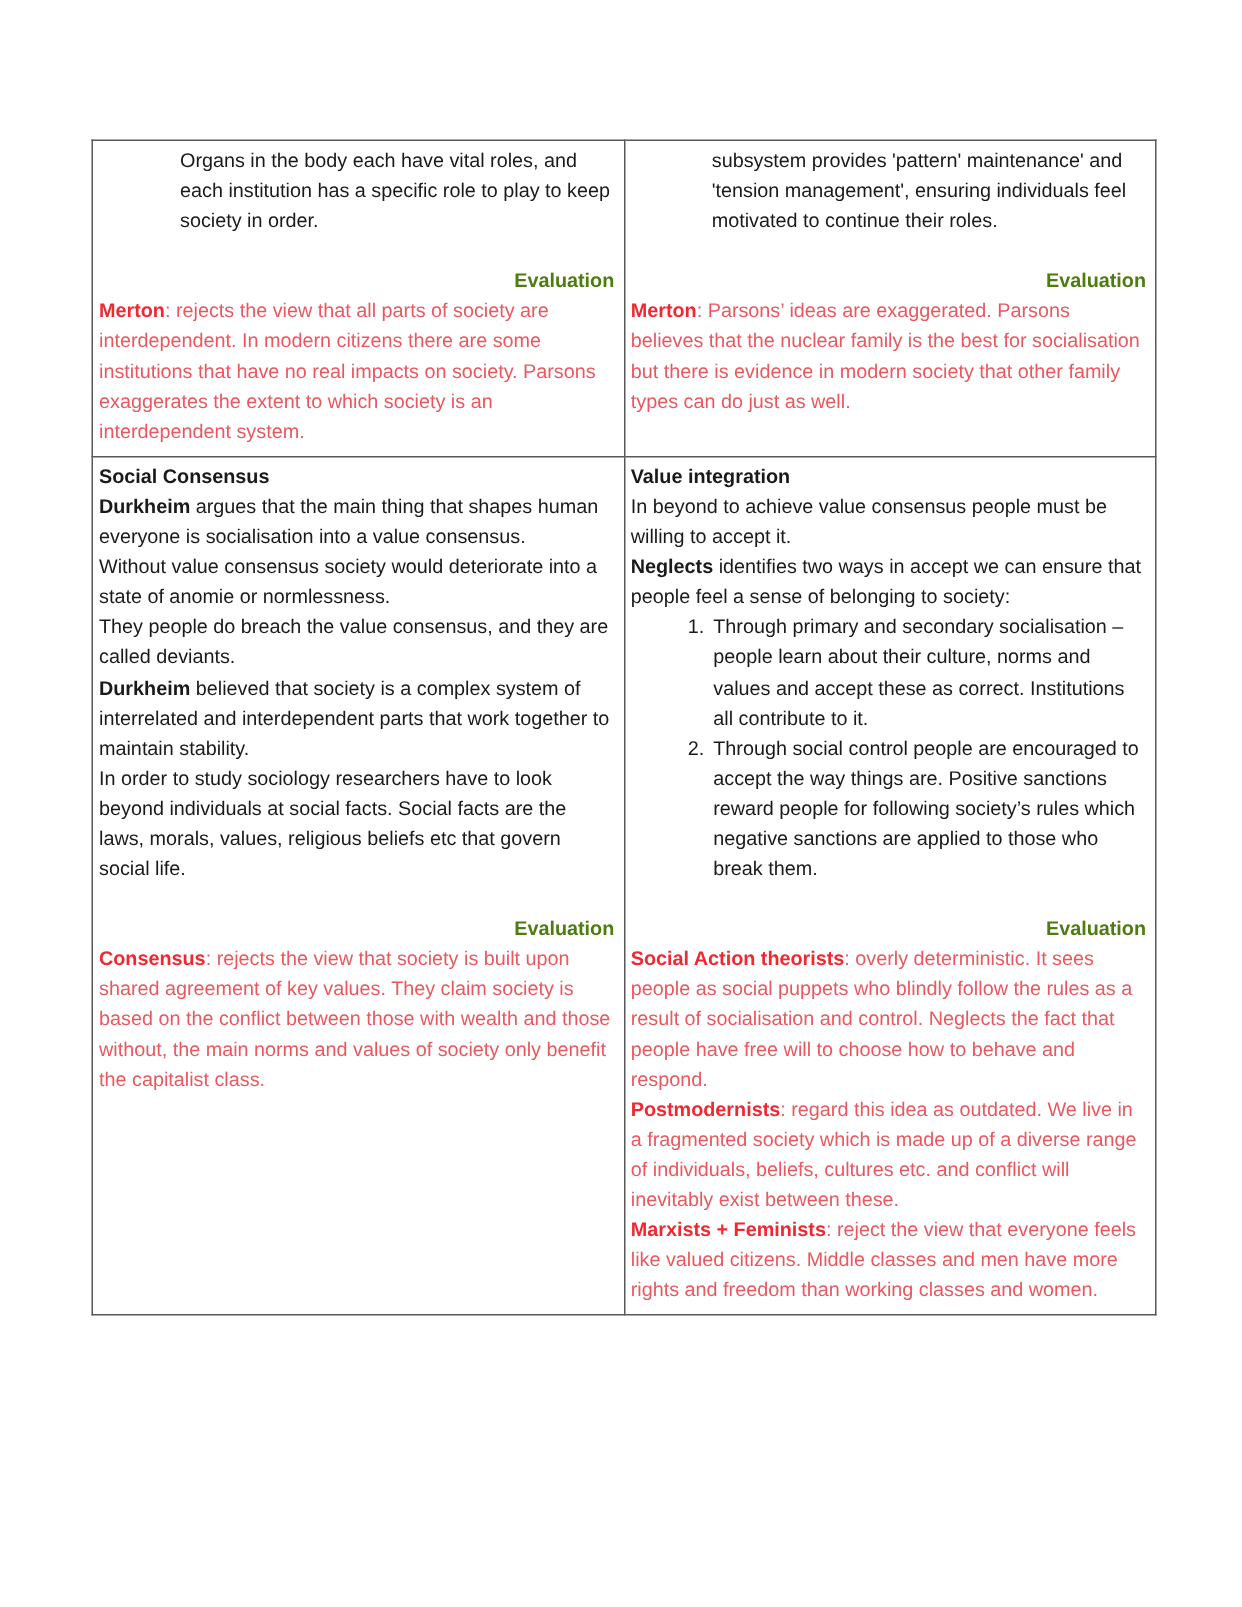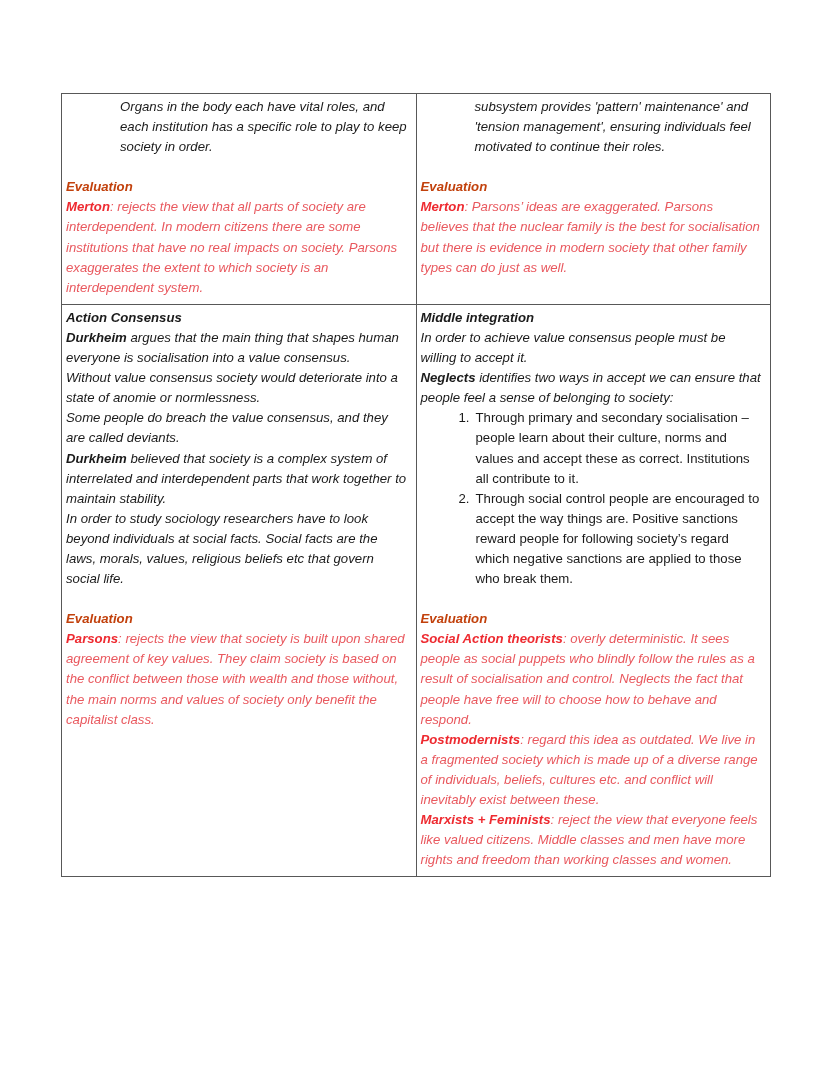"Organs in the body each" p { font-style: italic -> none }
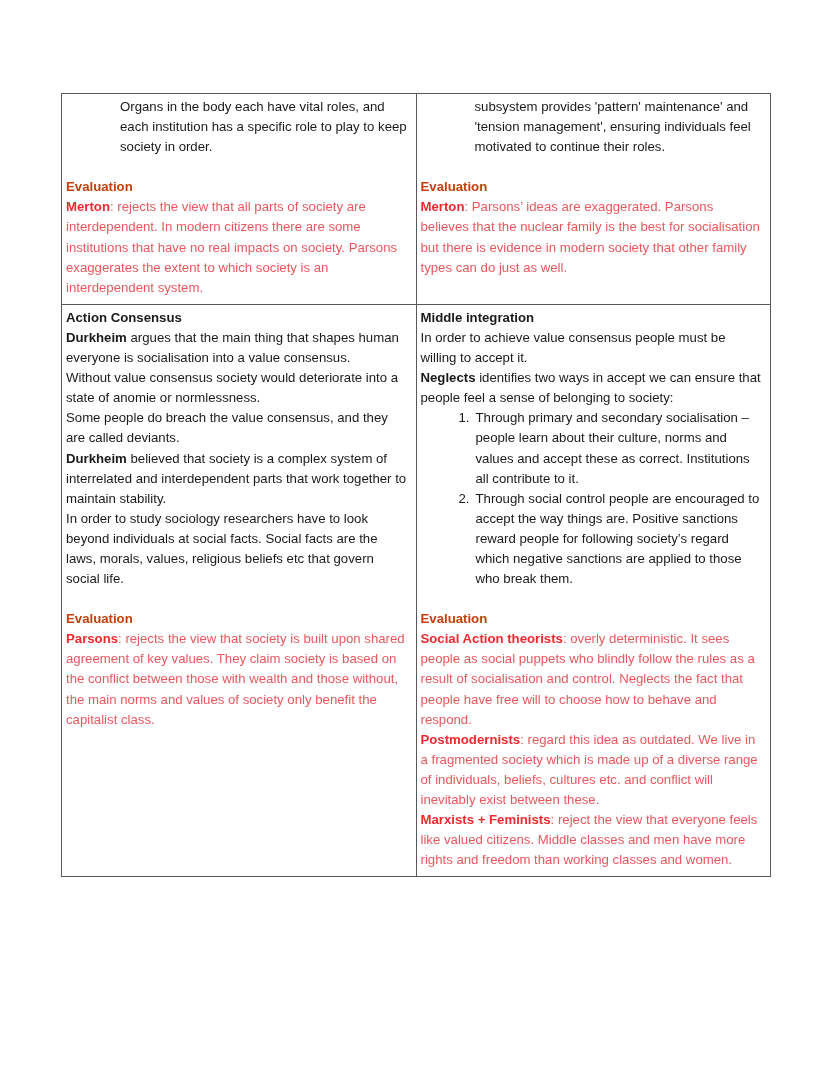"Evaluation" .eval-head { color: #c2410c -> #4d7c0f; text-align: none -> right }
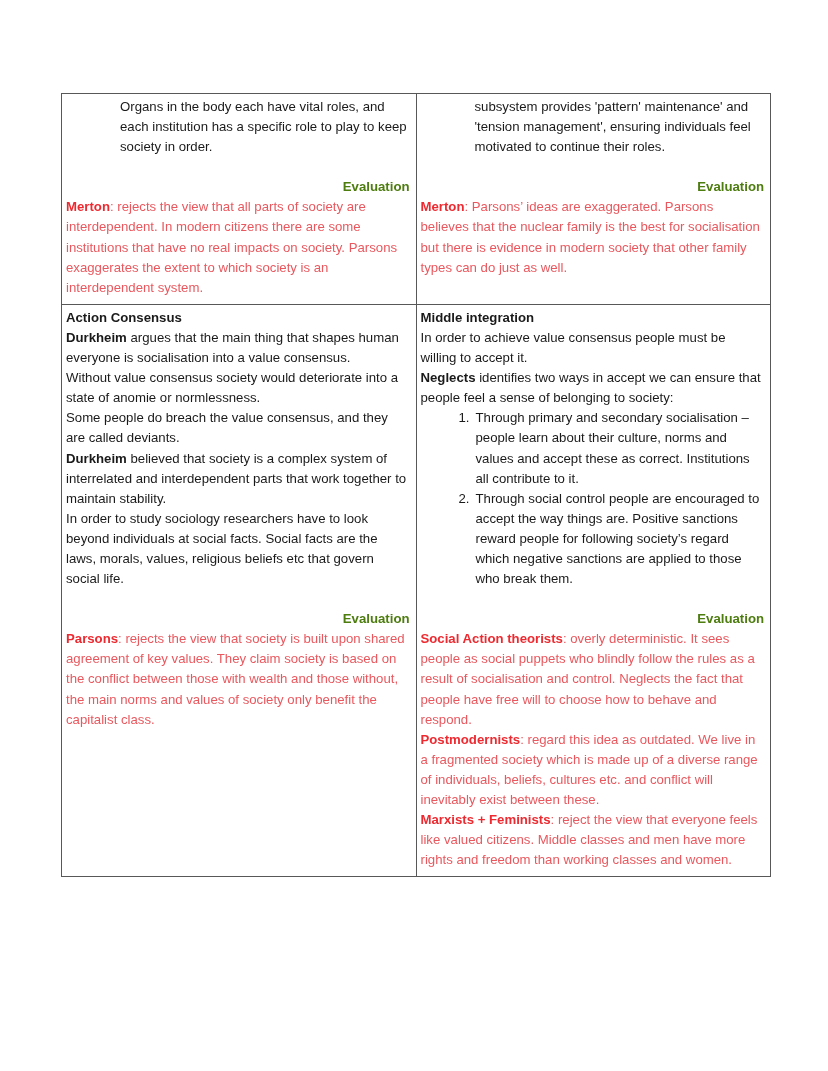"Action Consensus" p.b { text: Action -> Social }
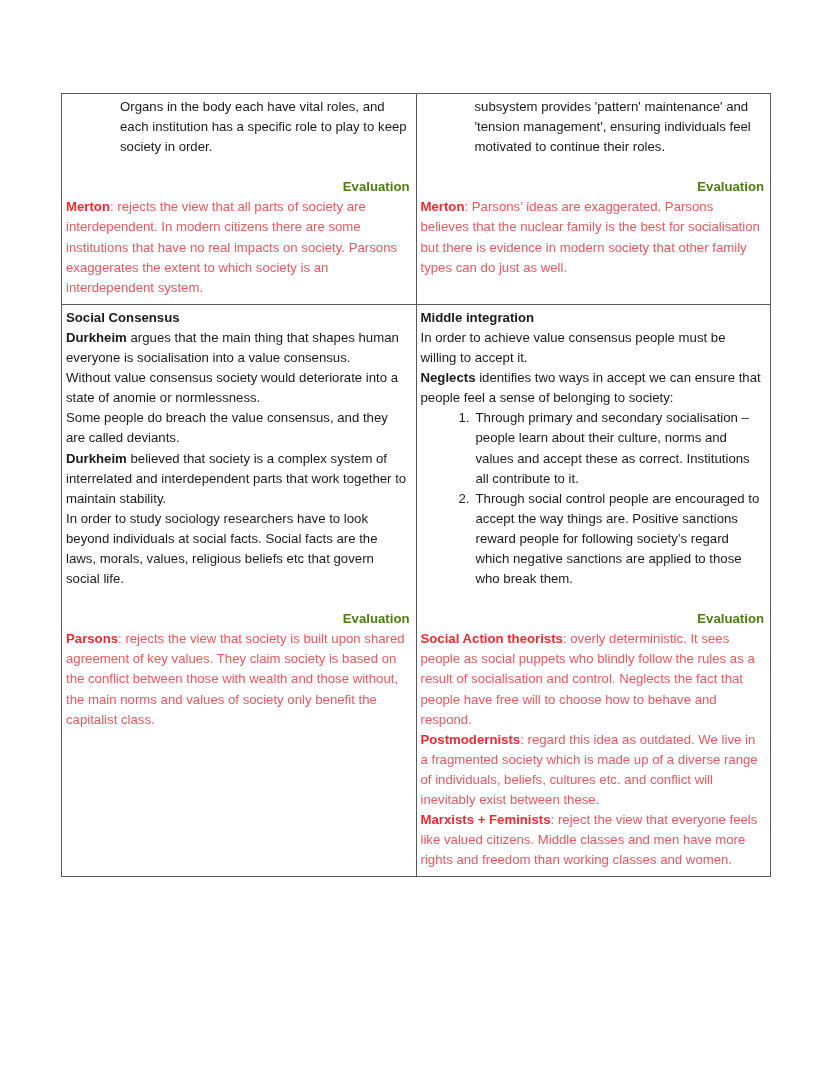"Middle integration" p.b { text: Middle -> Value }
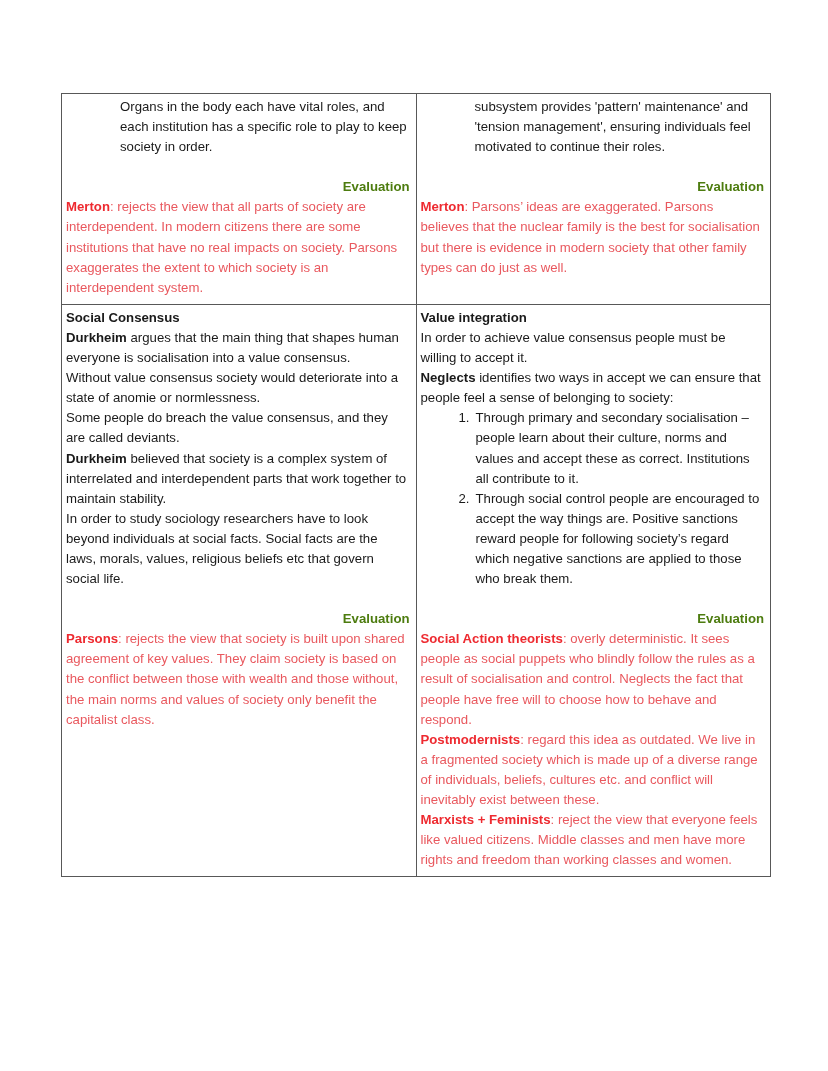"In order to achieve value" span { text: order -> beyond }
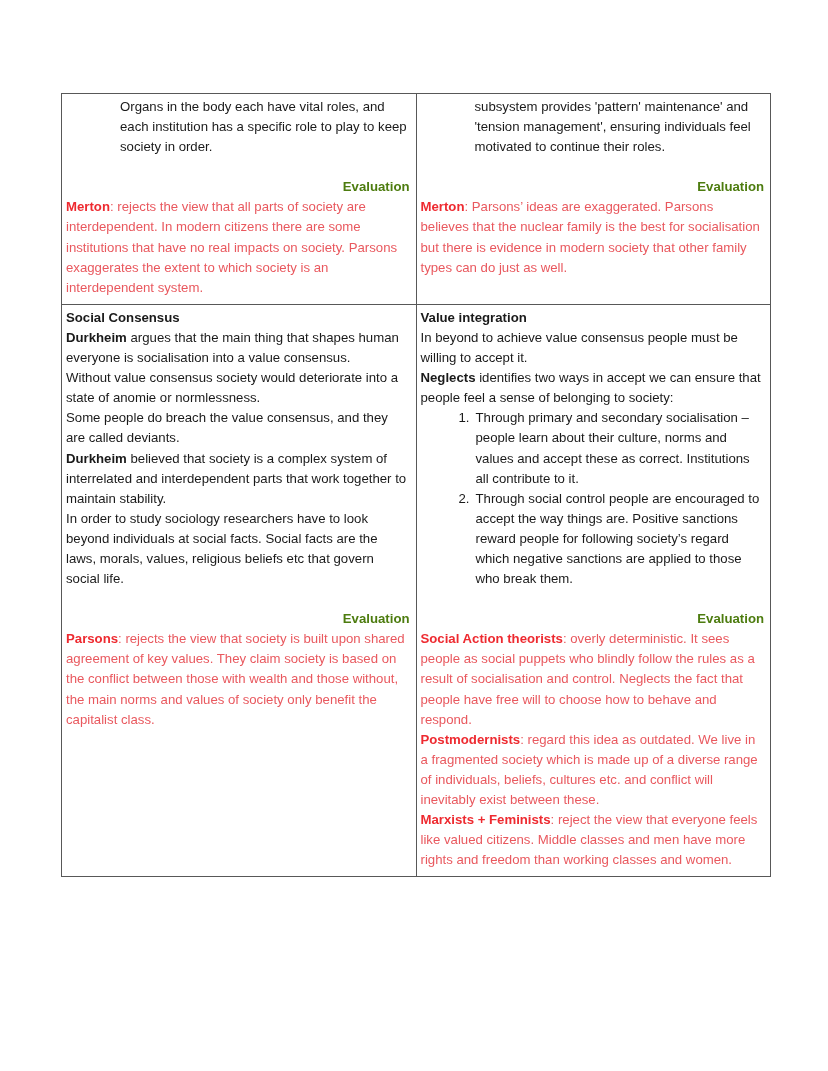"Some people do breach the" span { text: Some -> They }
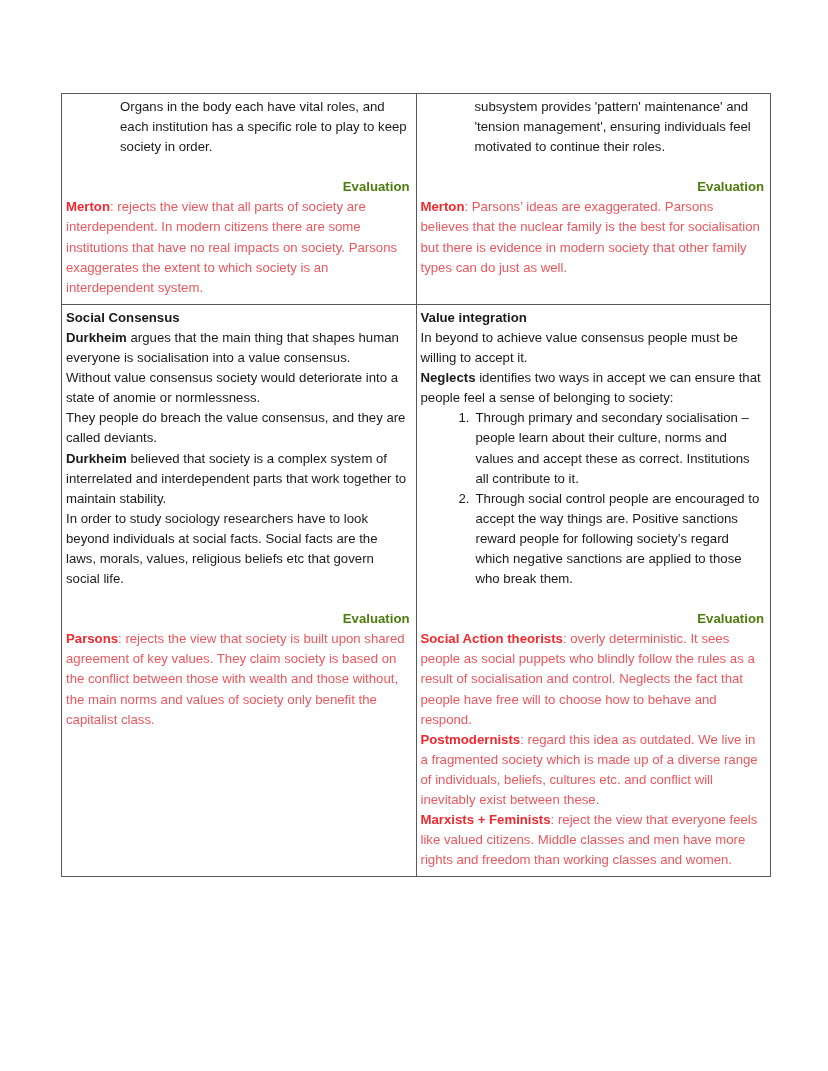"Through social control people are" span { text: regard -> rules }
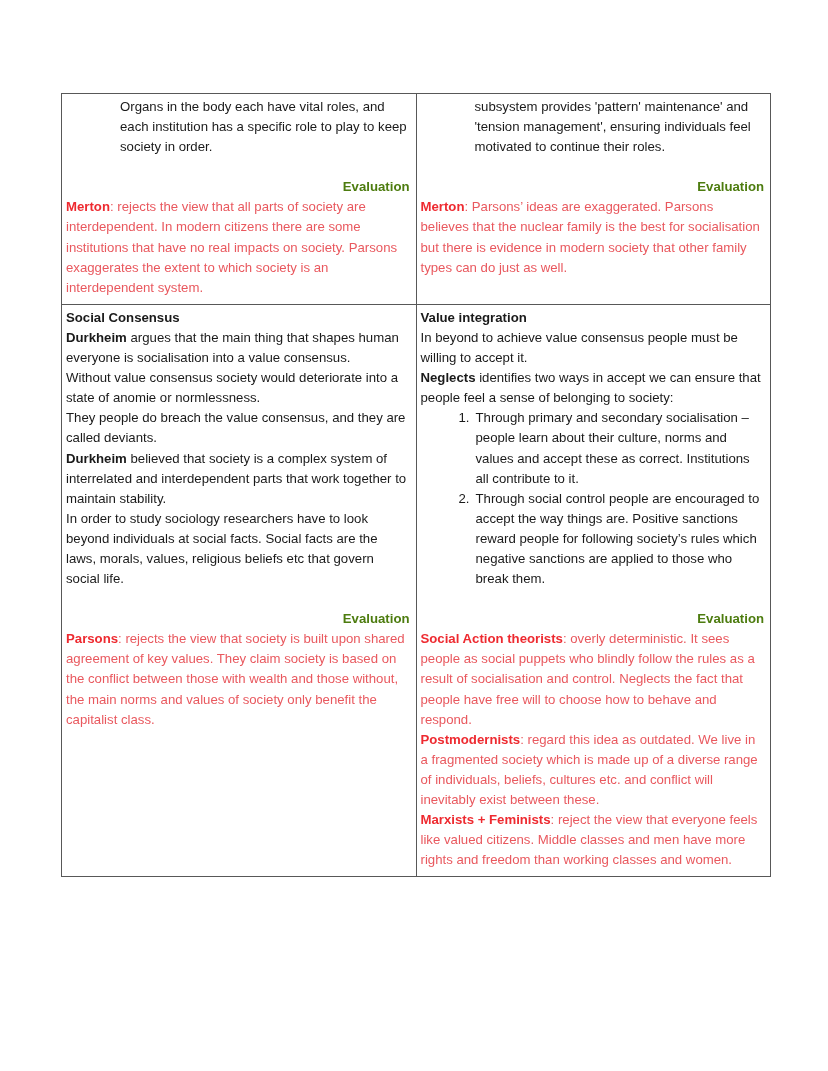"Parsons" span.red-b { text: Parsons -> Consensus }
